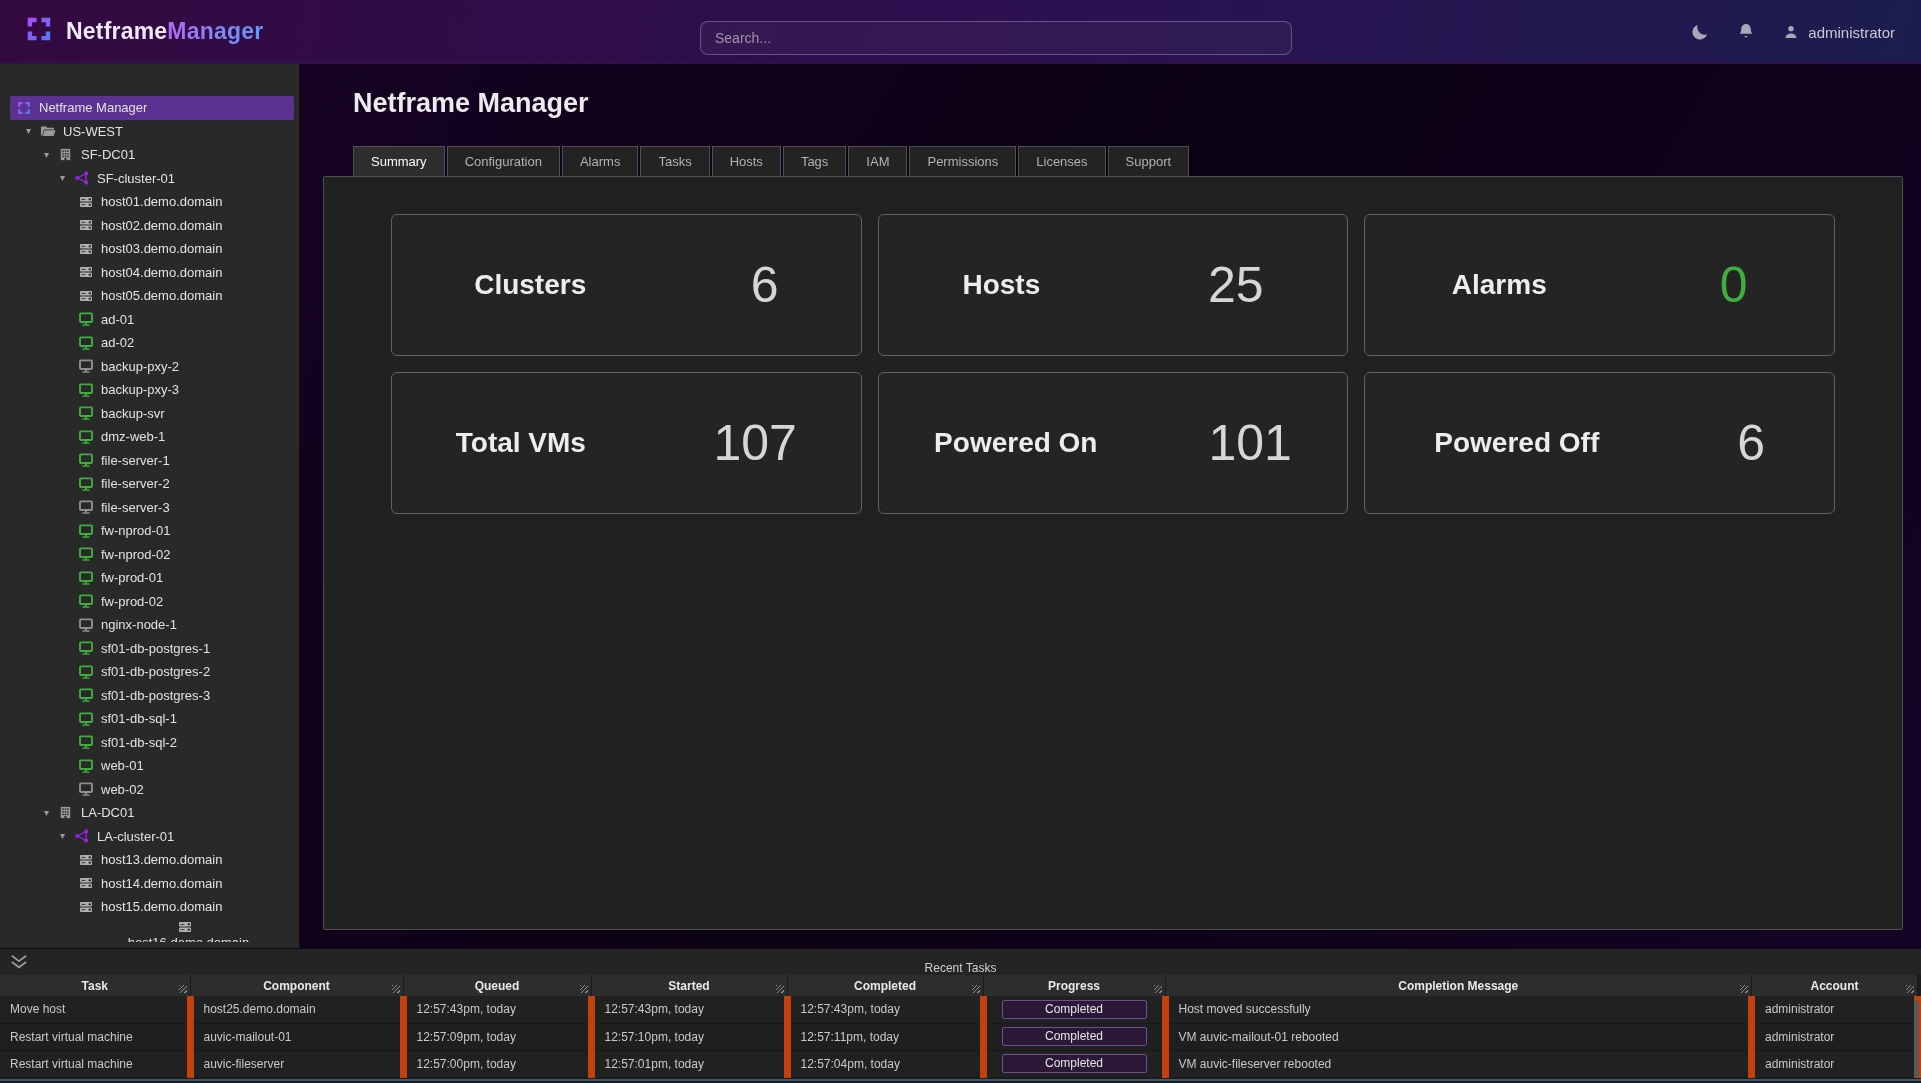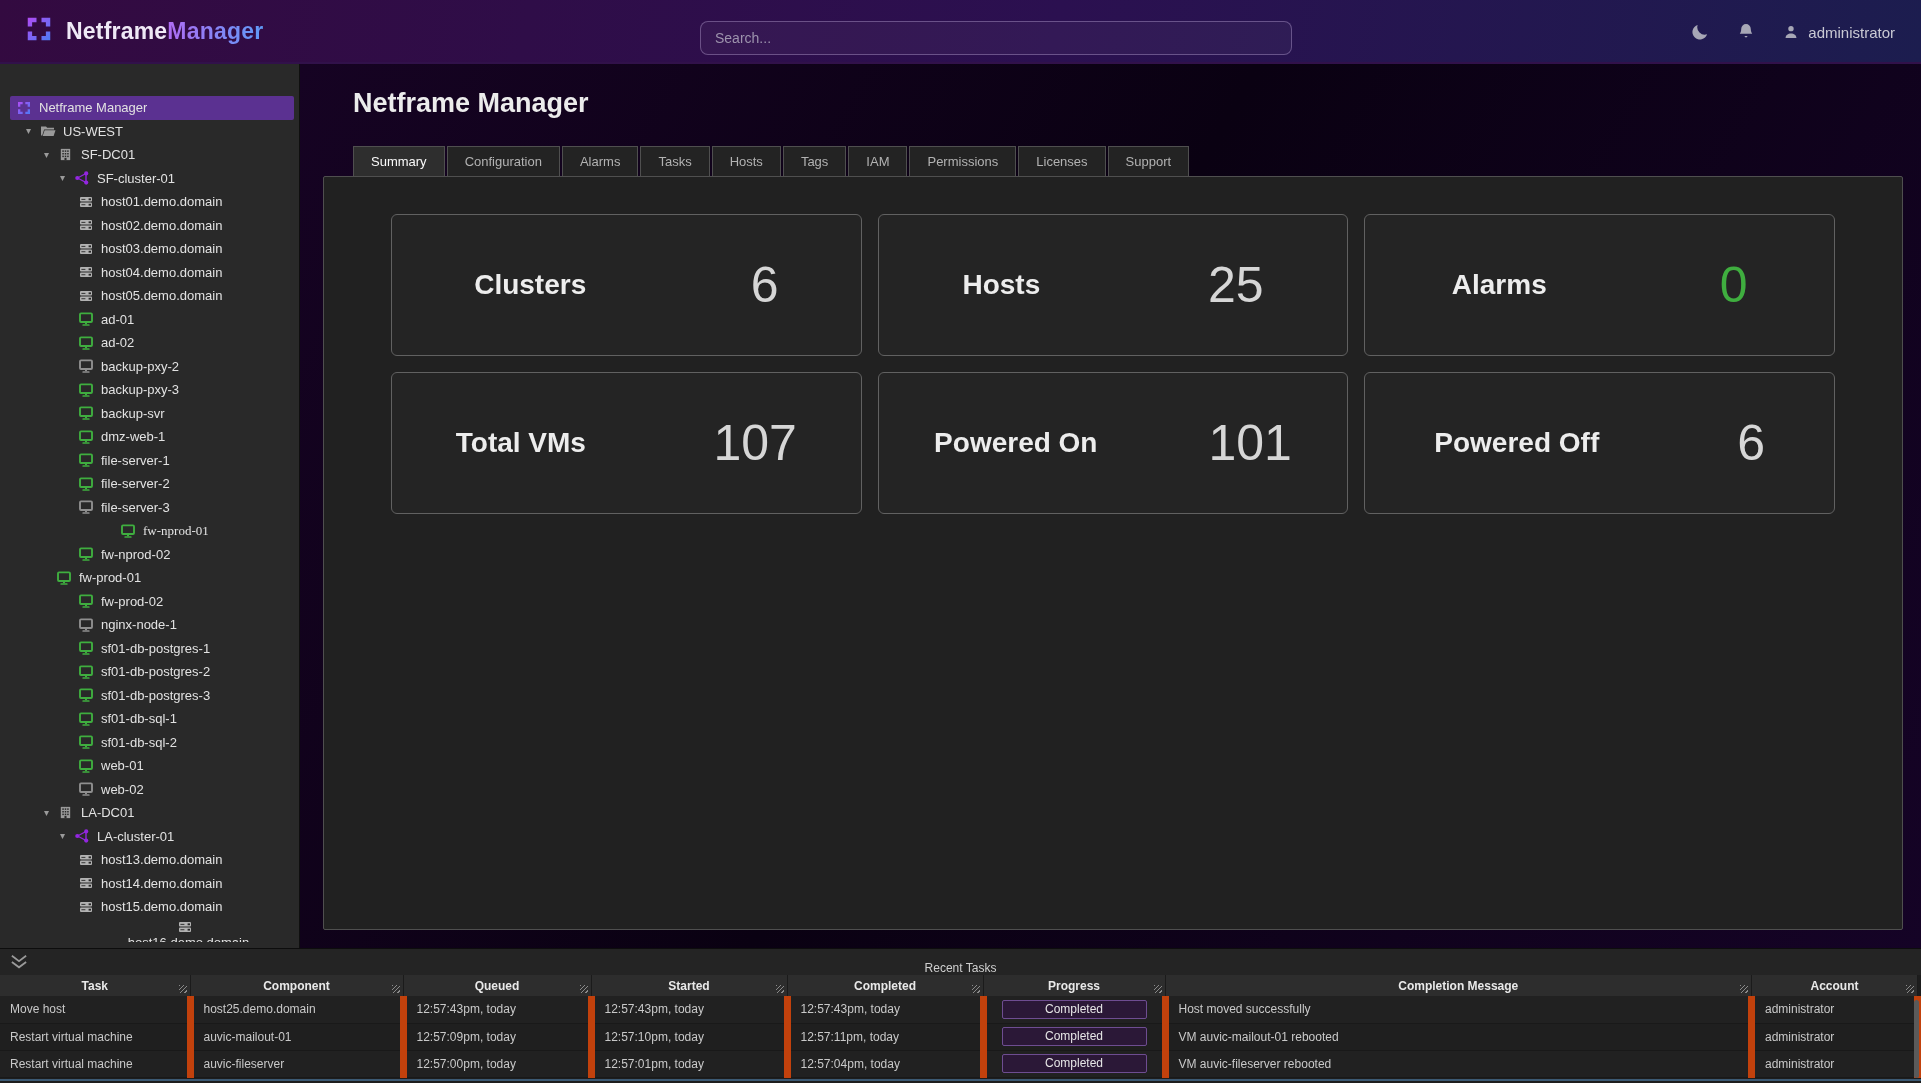"fw-nprod-01" div.tree-row { font-family: Liberation Serif, serif -> none; padding-left: 120px -> 78px }
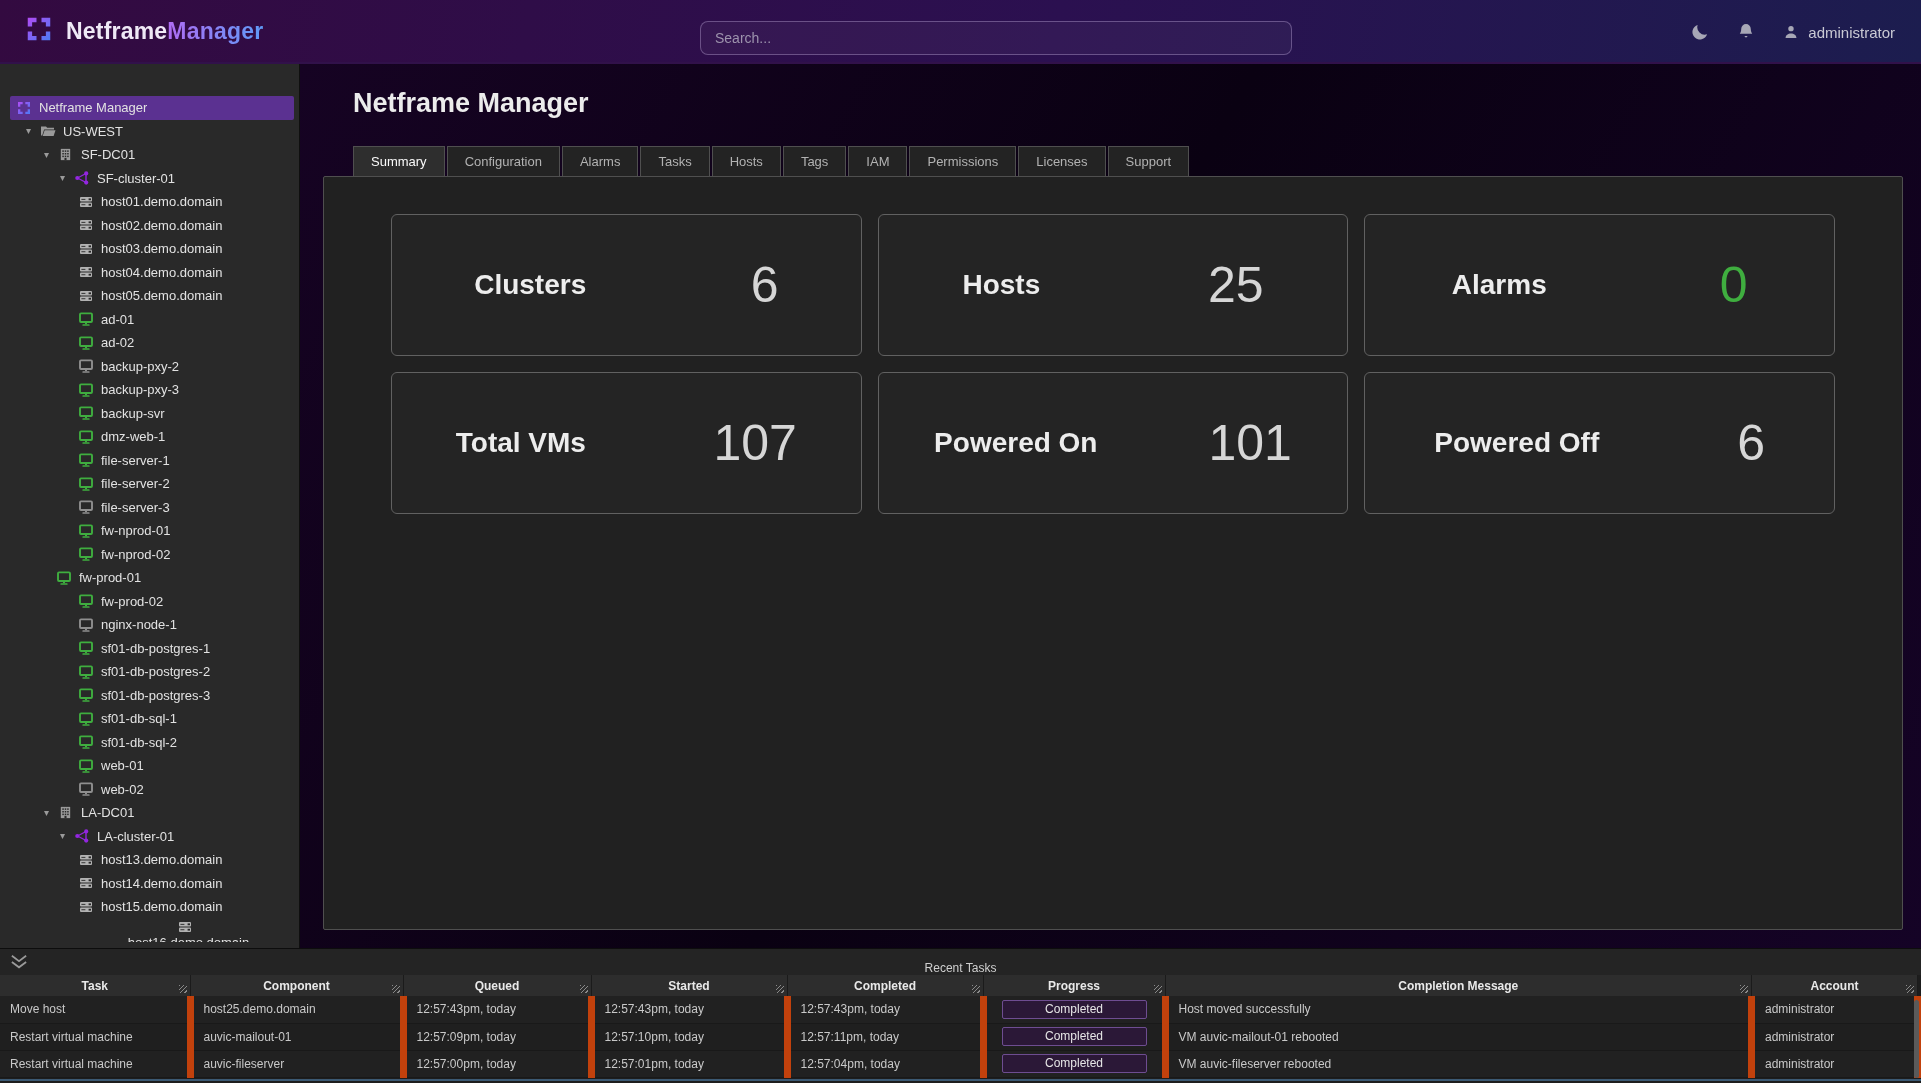"fw-prod-01" div.tree-row { padding-left: 56px -> 78px }
